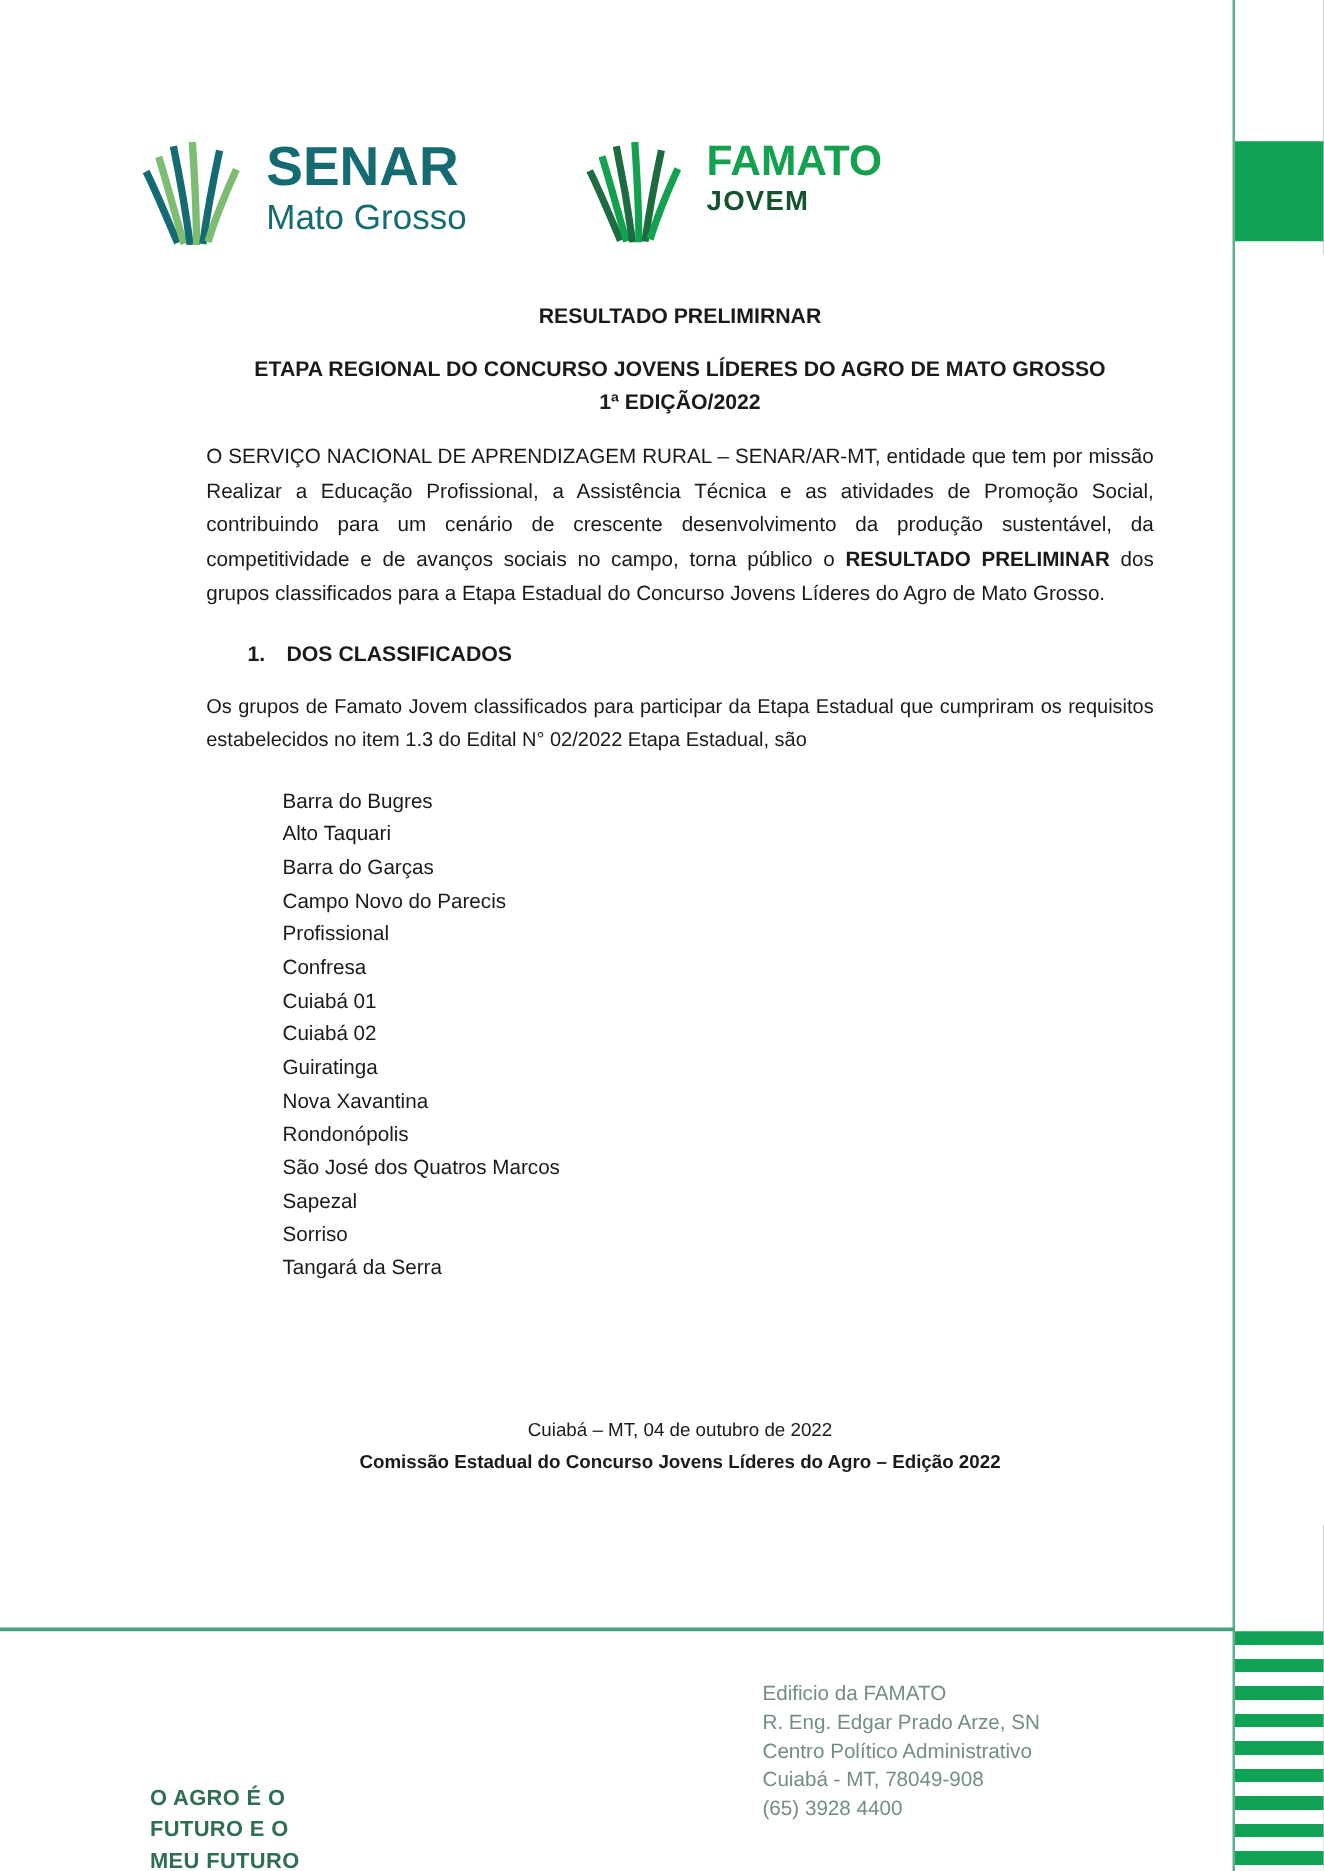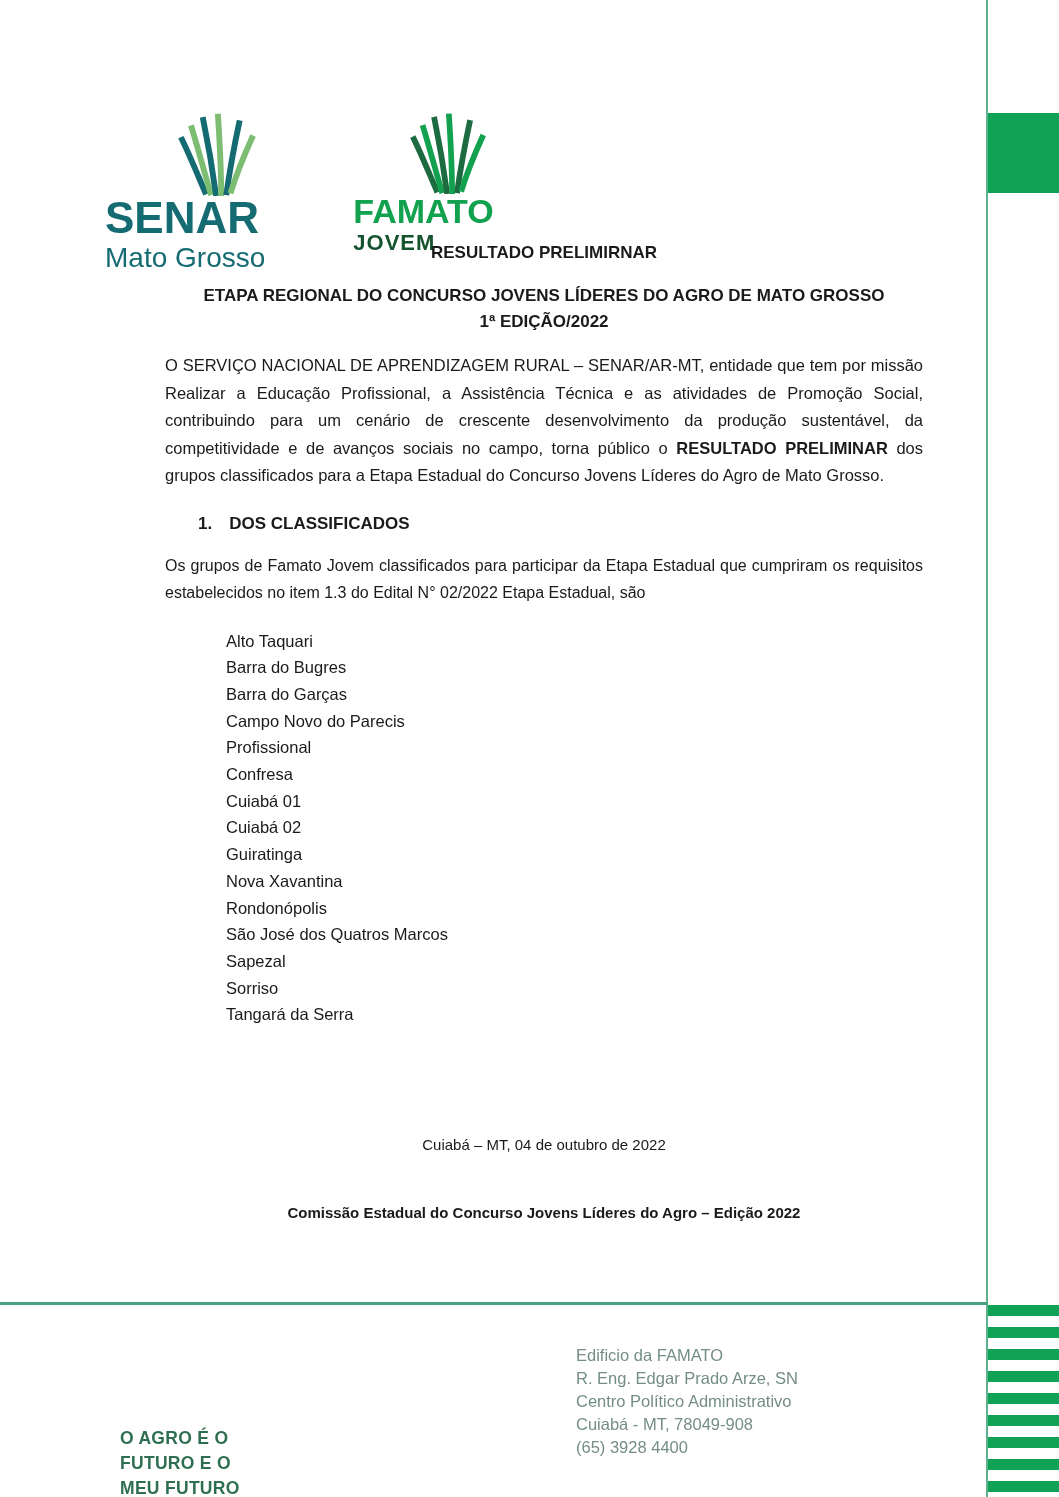"SENAR" .logo { align-items: flex-end -> flex-start; flex-direction: column -> none; gap: 0 -> 12px }
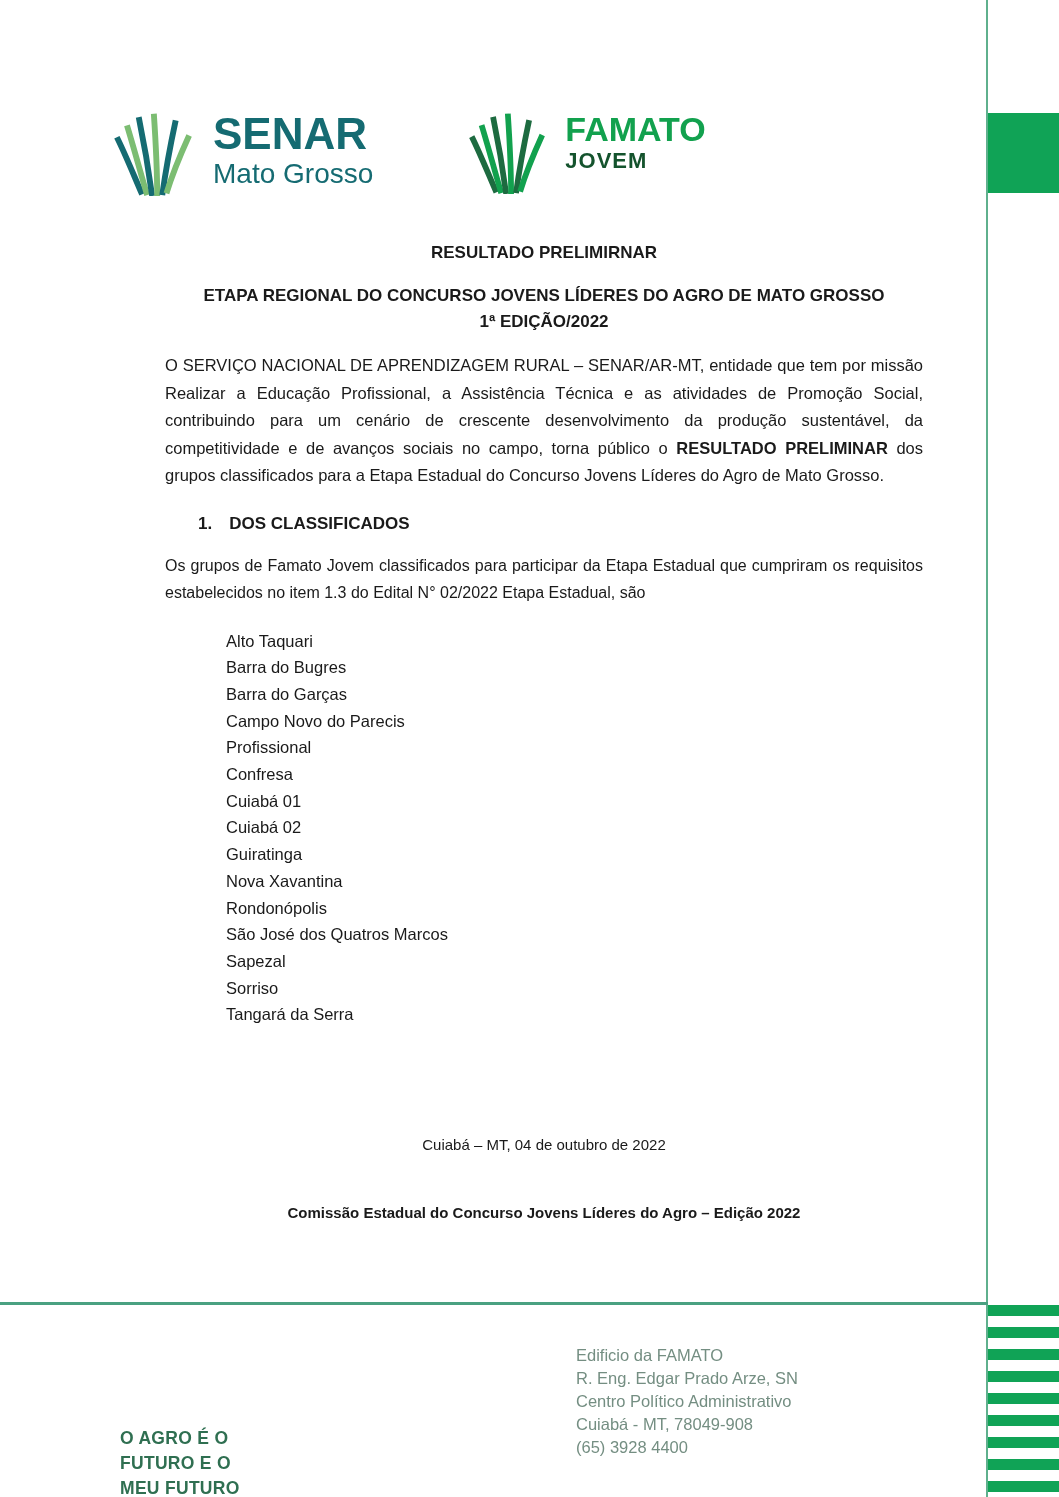"Alto Taquari" div { order: before "Barra do Bugres" -> after "Barra do Bugres" }
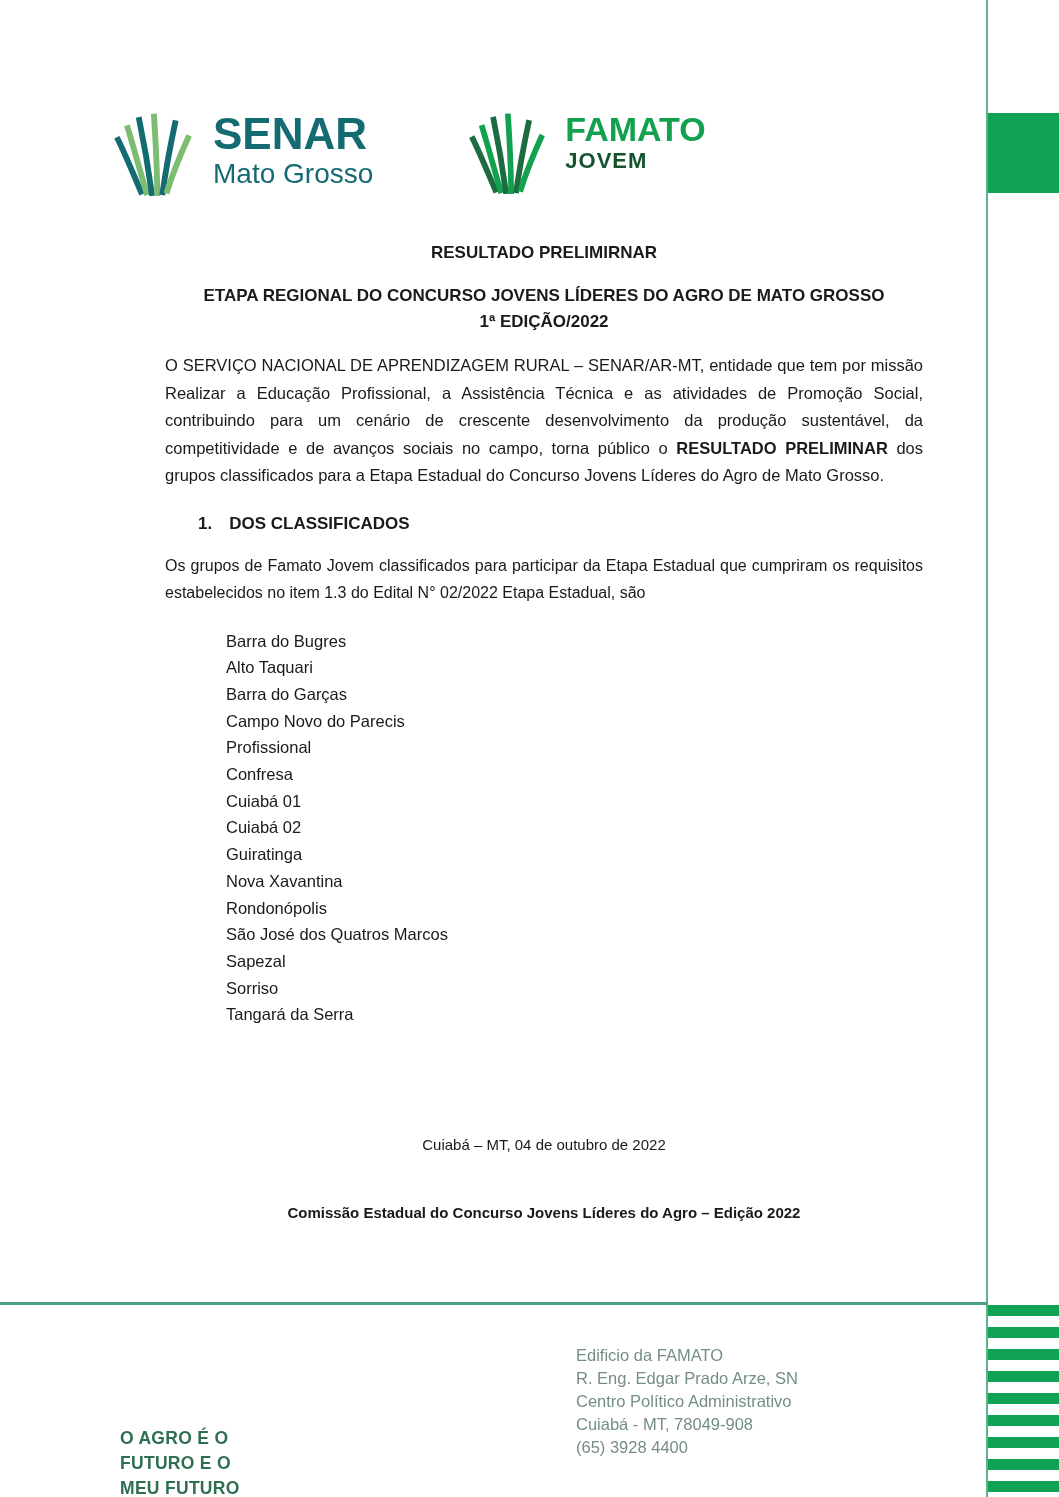"Comissão Estadual do Concurso Jovens" .closing .commission { margin-top: 43px -> none }
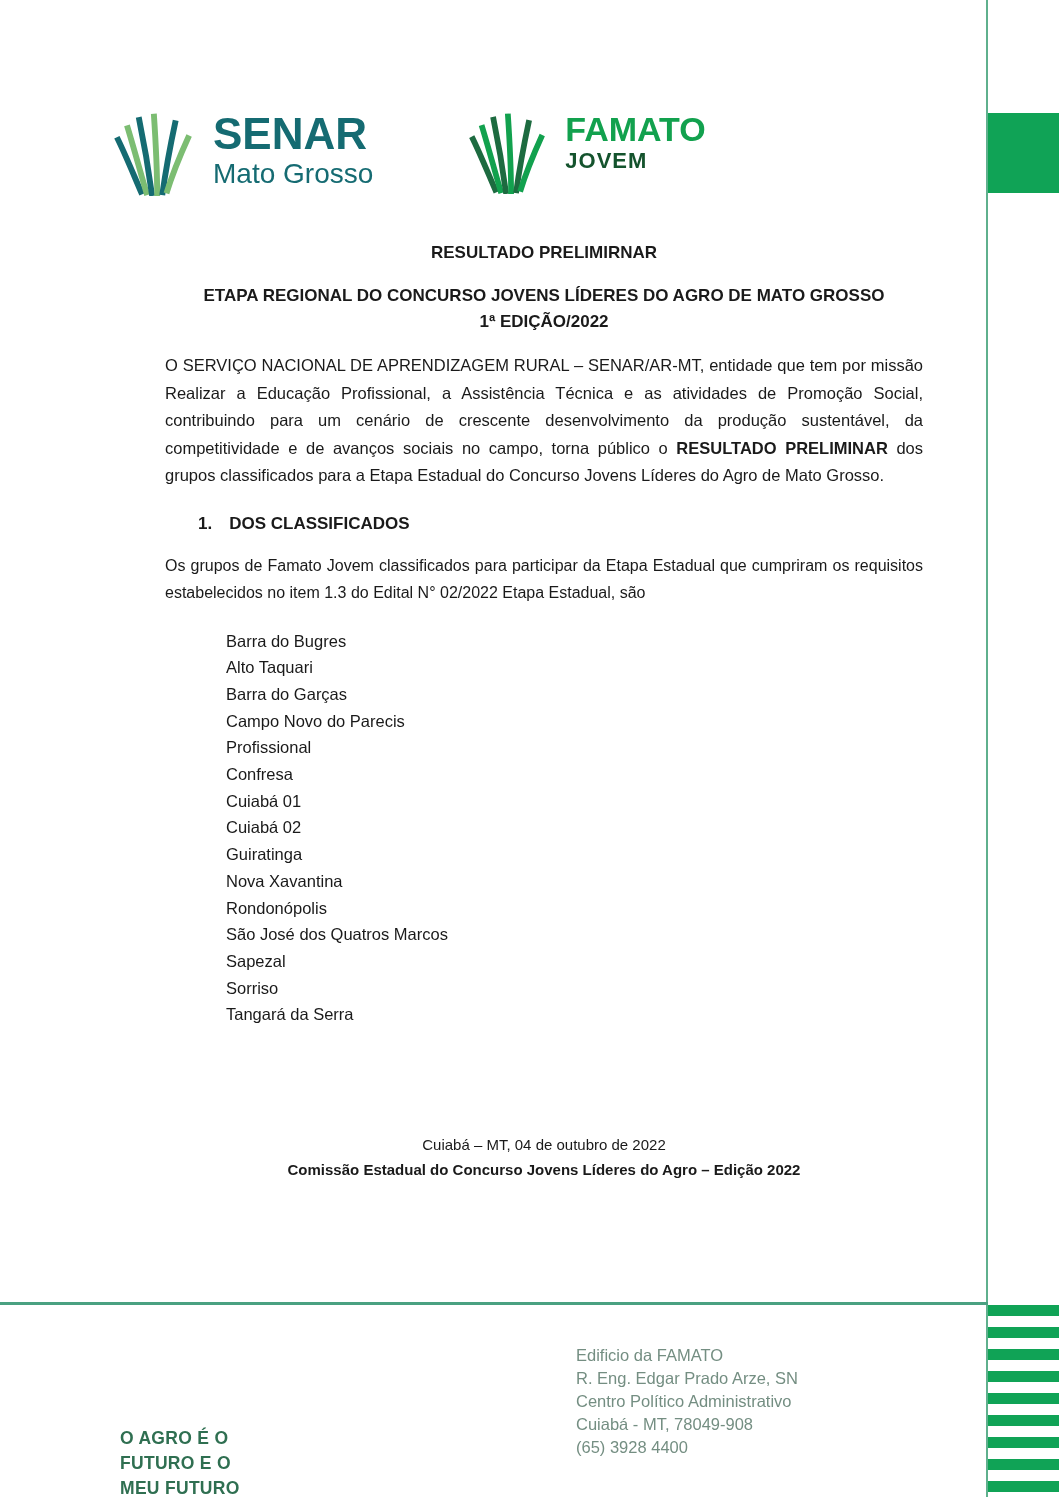"Edificio da FAMATO" .footer-address { left: 576px -> 610px }
